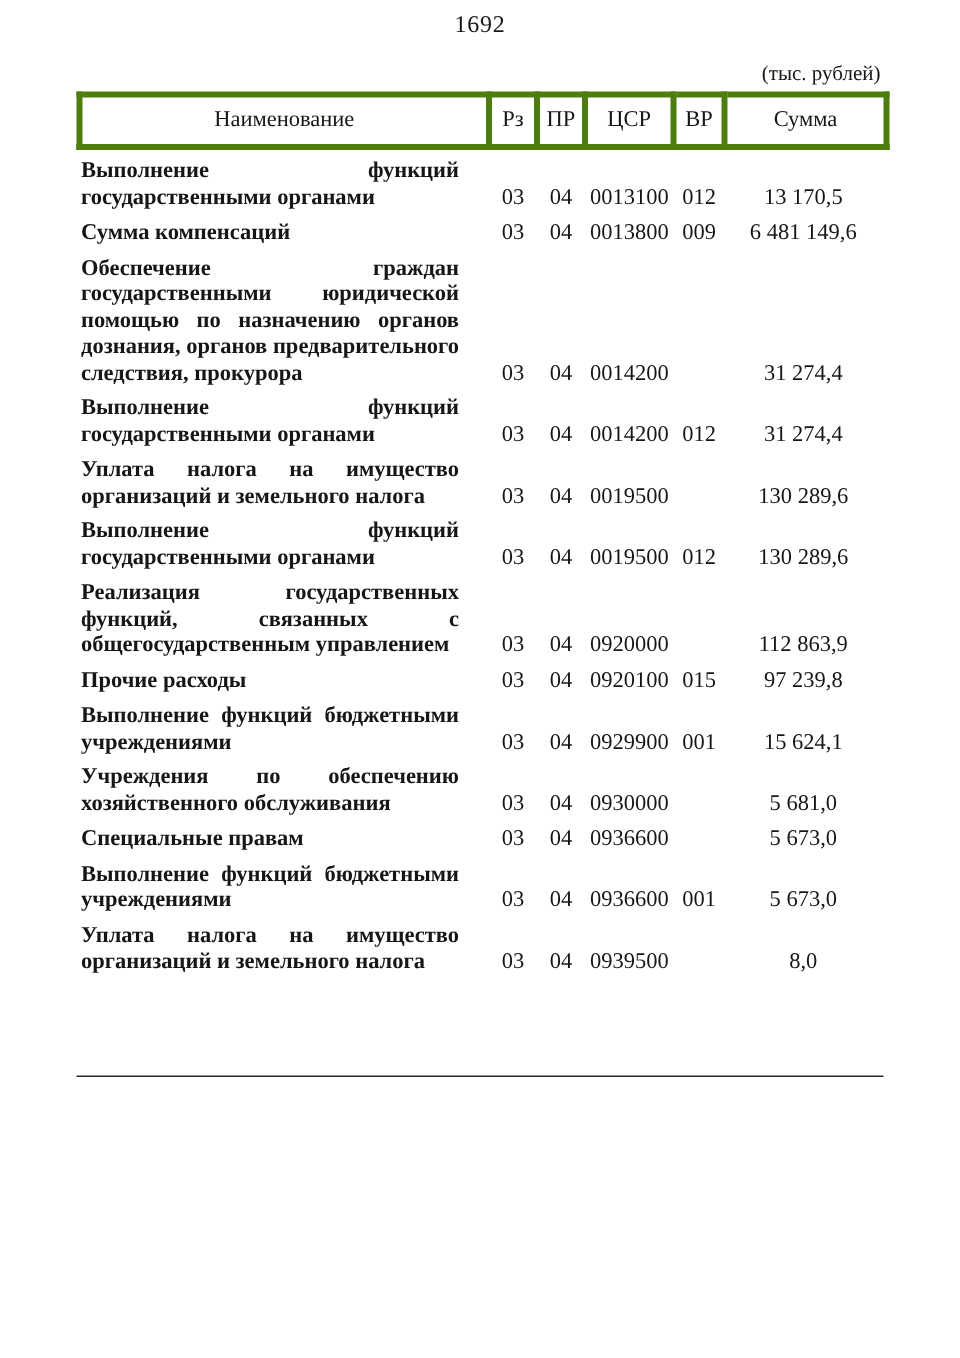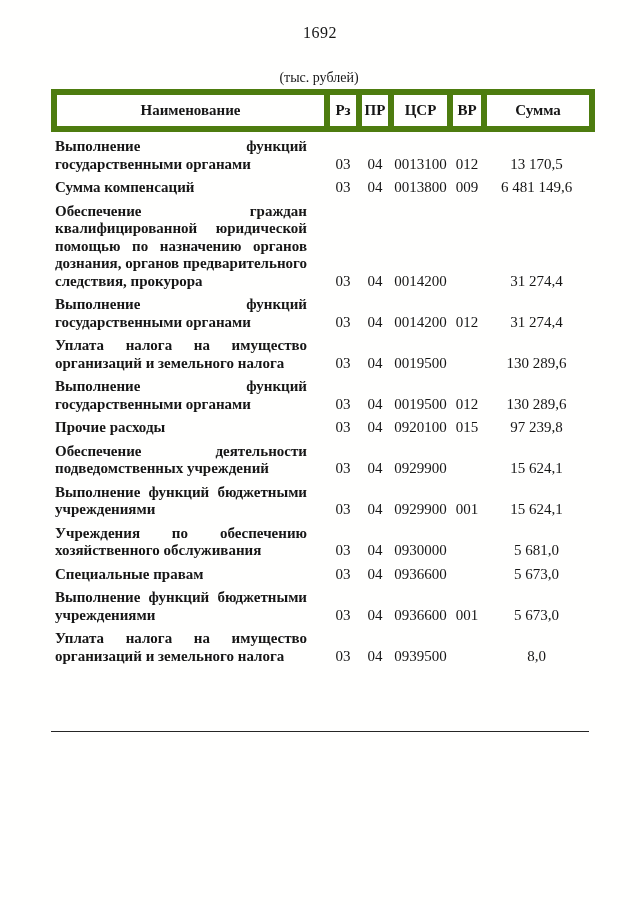"1692" .page { padding: 24px 51px 0 51px -> 8px 51px 0 51px }
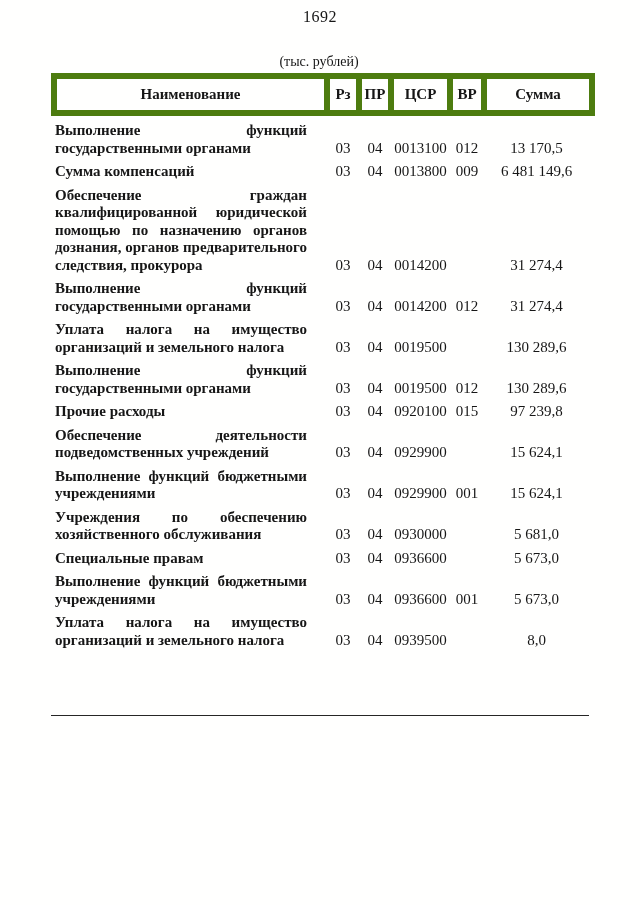"(тыс. рублей)" .units-note { margin-top: 28px -> 16px; text-align: center -> right }
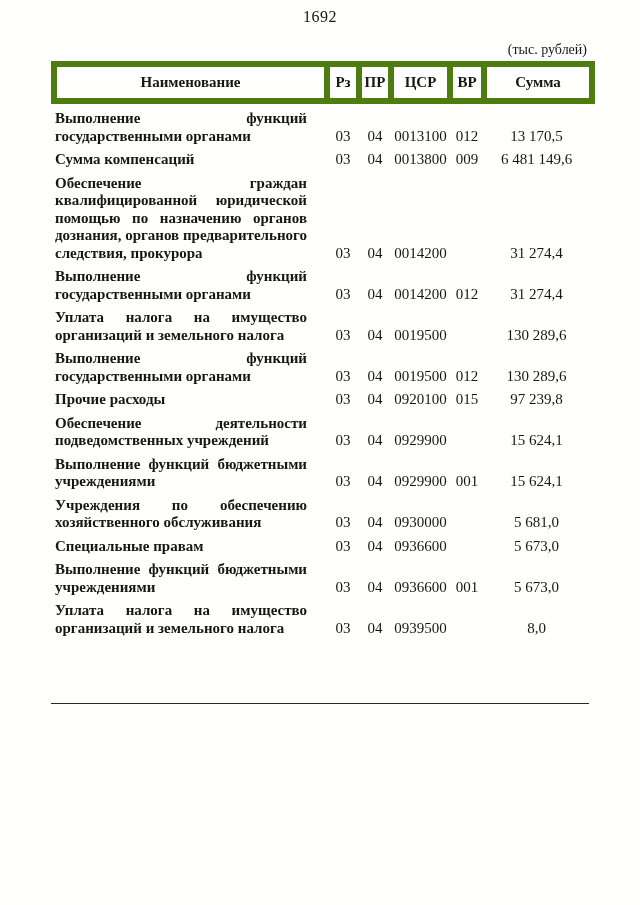"Наименование" table.budget thead th { border: 6px solid #4d7c0f -> 4px solid #4d7c0f; font-weight: bold -> normal }
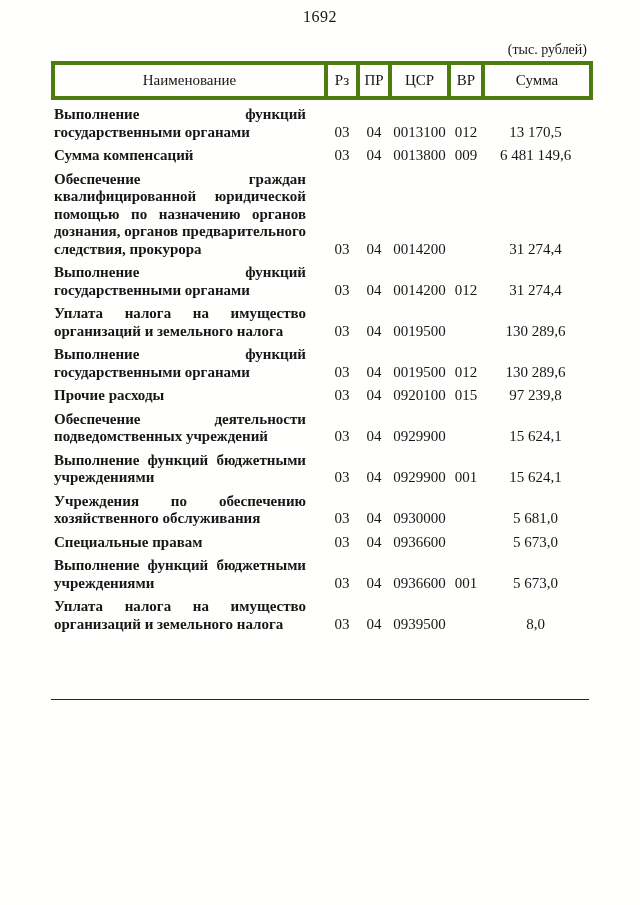"Обеспечение граждан квалифицированной" td.name { text: квалифицированной -> государственными }
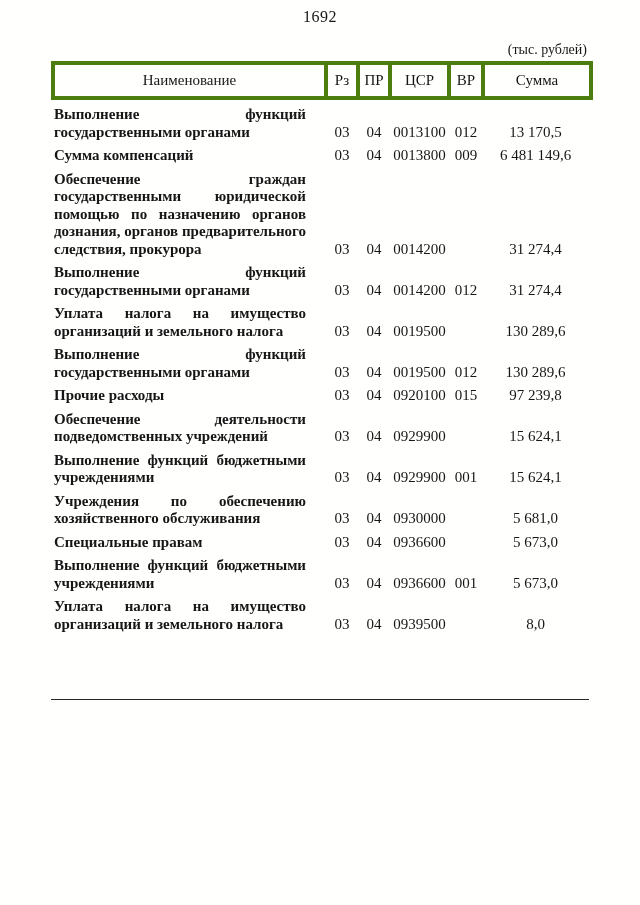"Реализация государственных функций," tr { html: none -> <tr> <td>Реализация государственных функций, связанных с общегосударственным управлением</td> <td>03</td> <td>04</td> <td>0920000</td> <td></td> <td>112 863,9</td> </tr> }
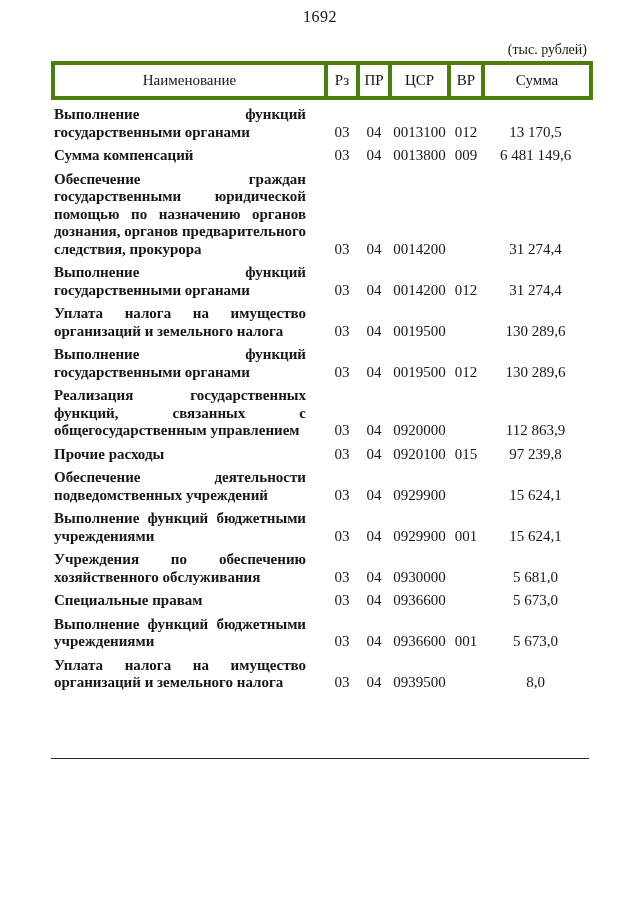"Обеспечение деятельности" tr { html: <tr> <td>Обеспечение деятельности подведомственных учреждений</td> <td>03</td> <td>04</td> <td>0929900</td> <td></td> <td>15 624,1</td> </tr> -> none }
